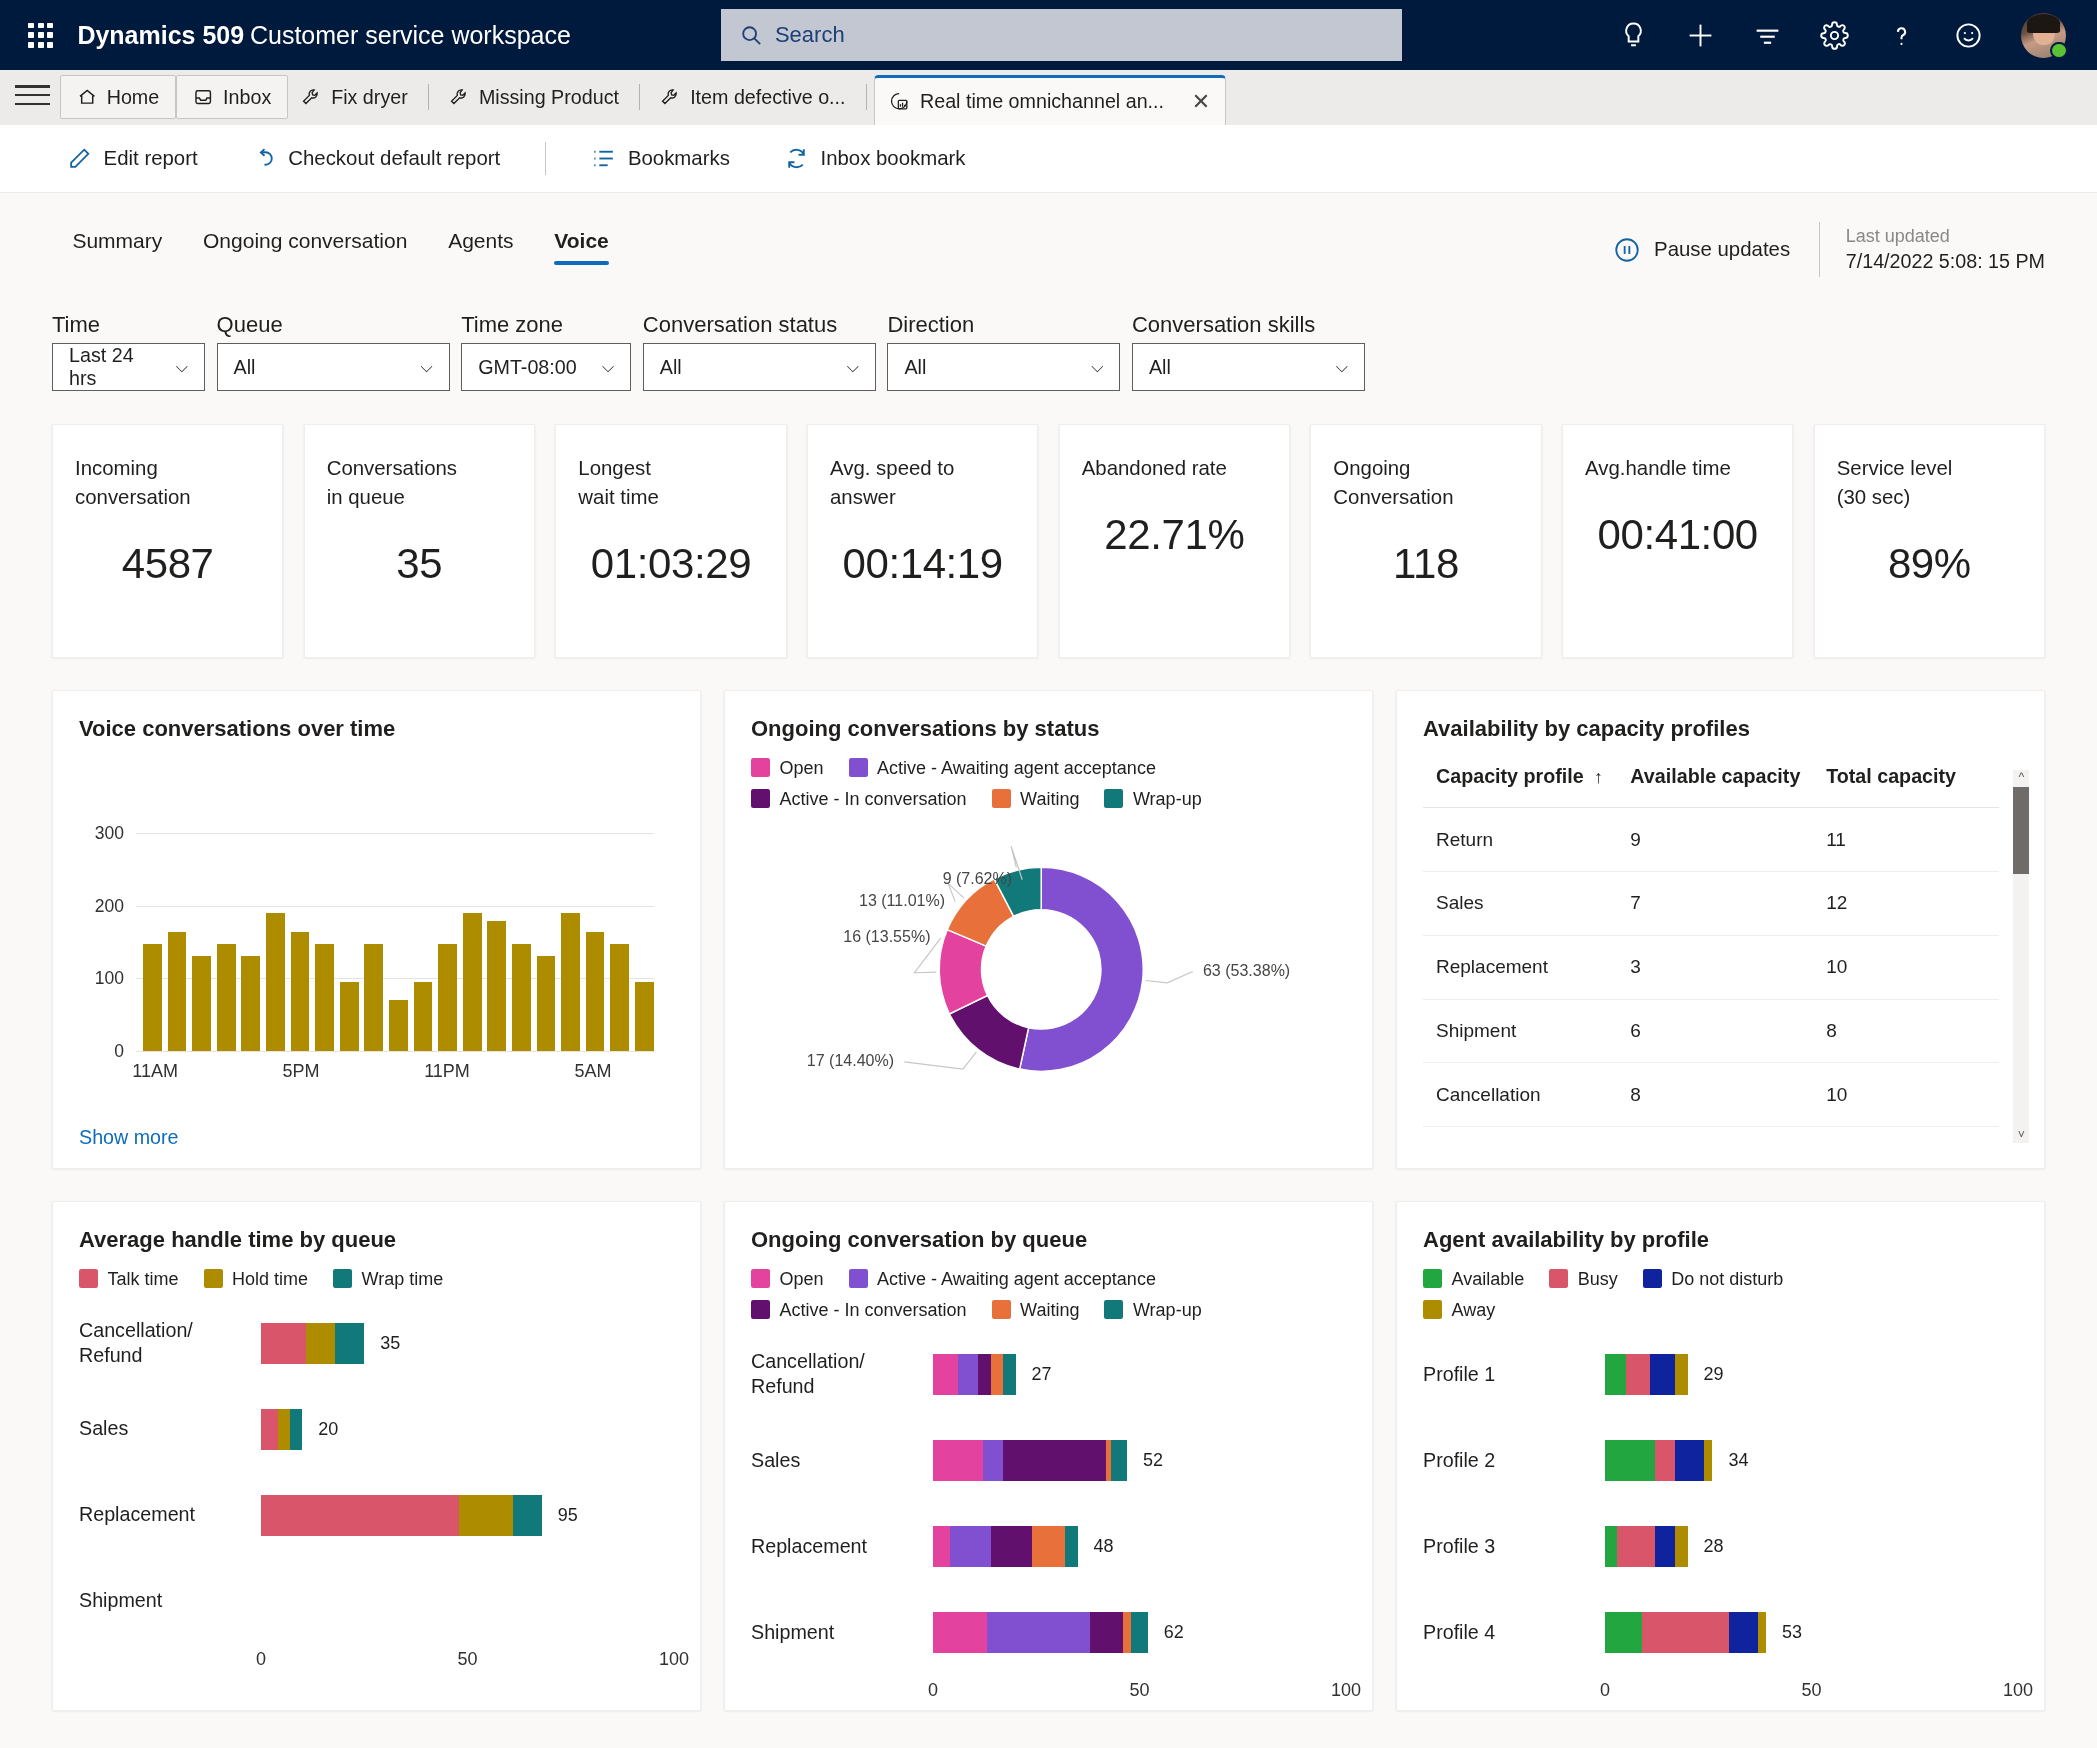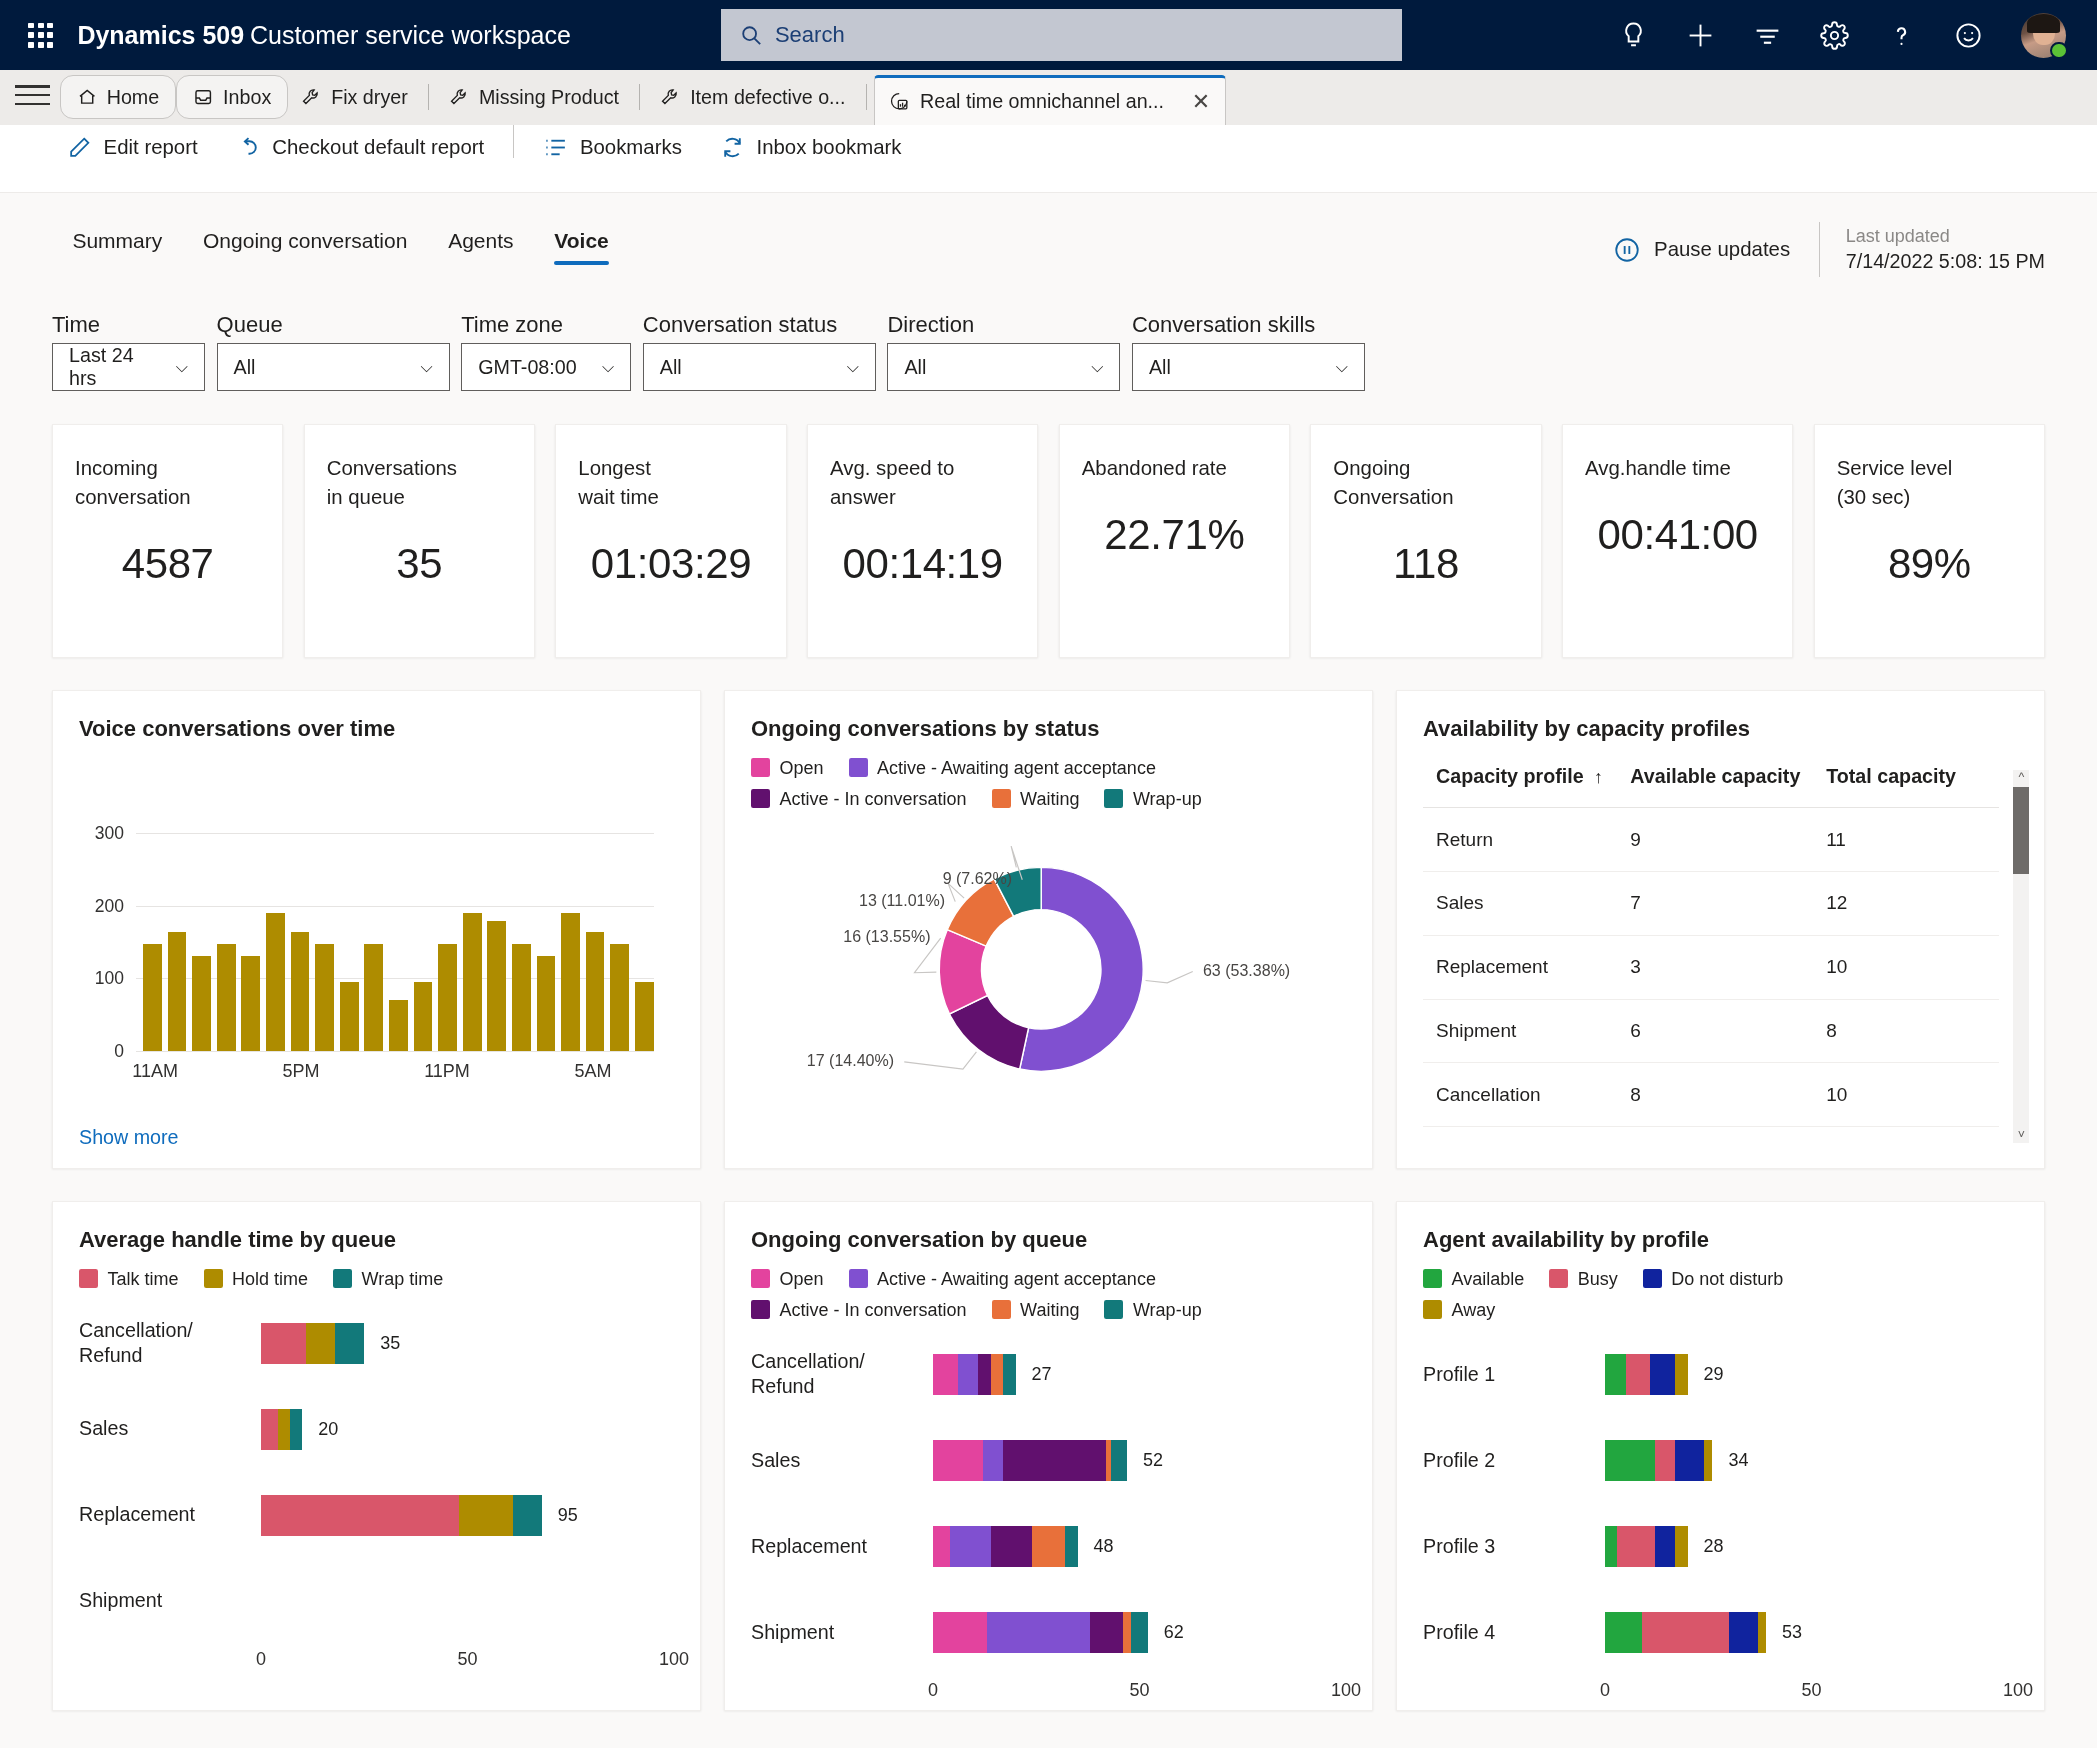"Home" .tab-btn { border-radius: 13px -> 2px }
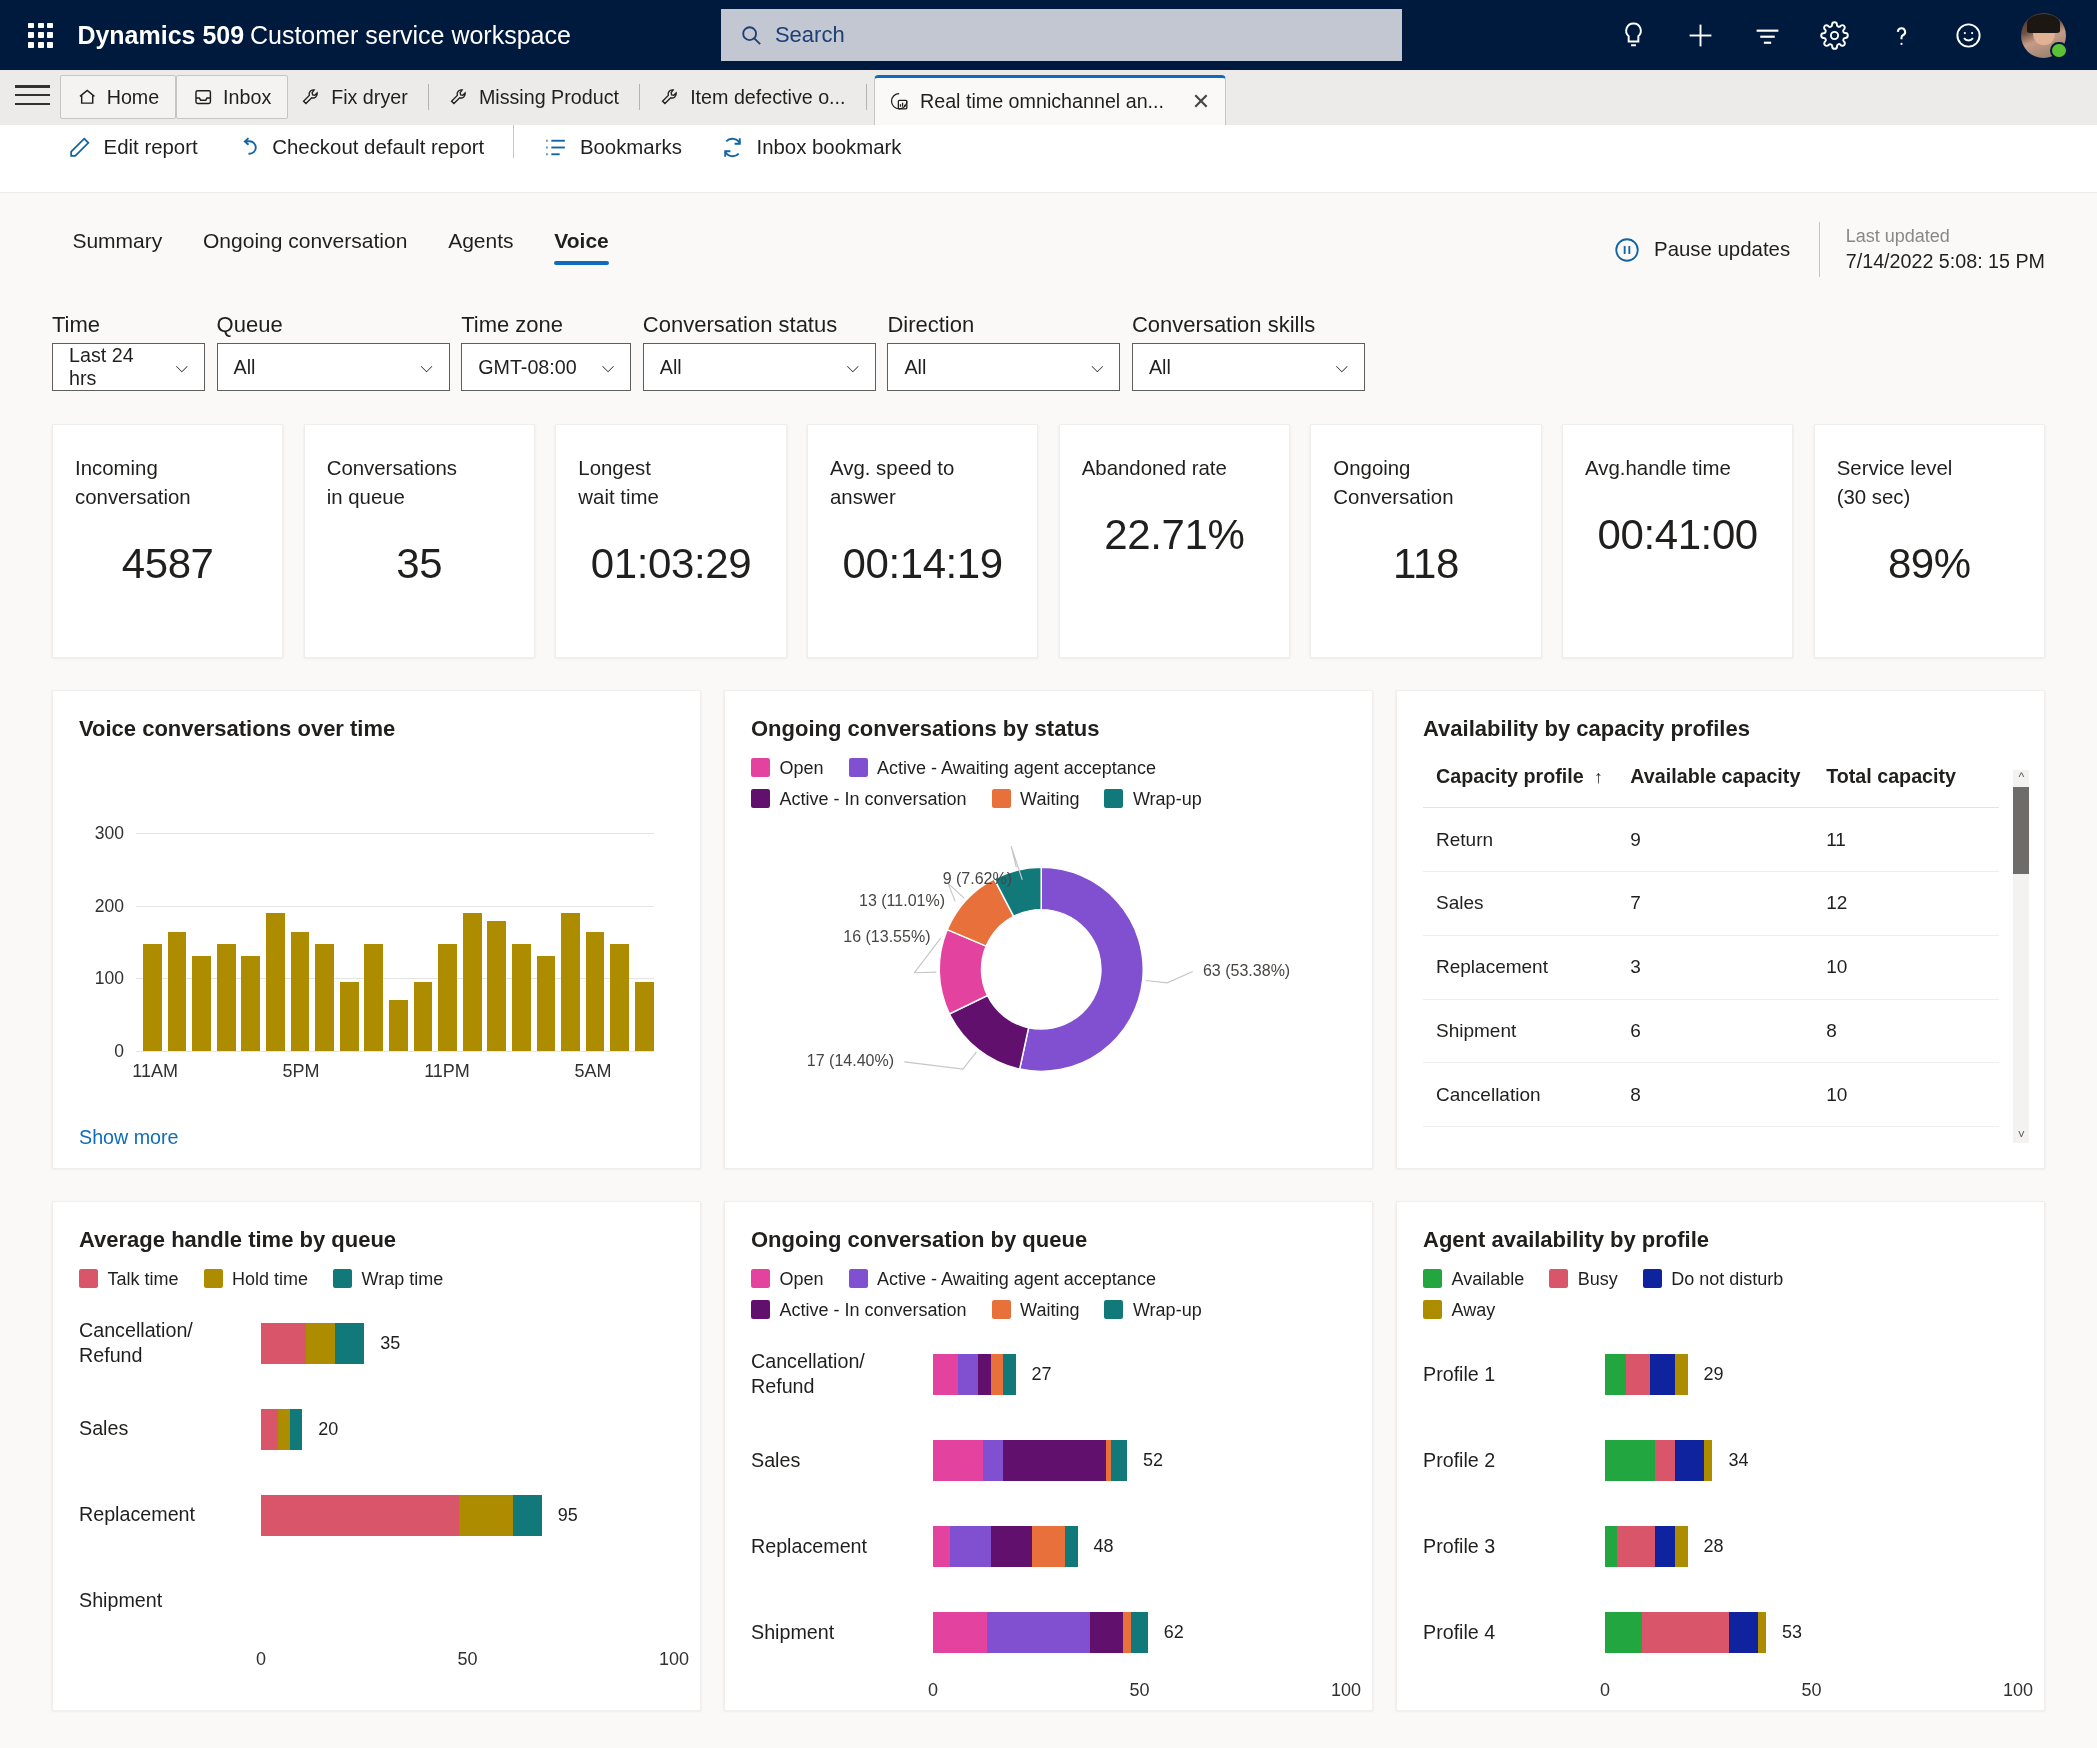"Edit report" .cmdbar { align-items: none -> center; gap: 0 -> 16px }
